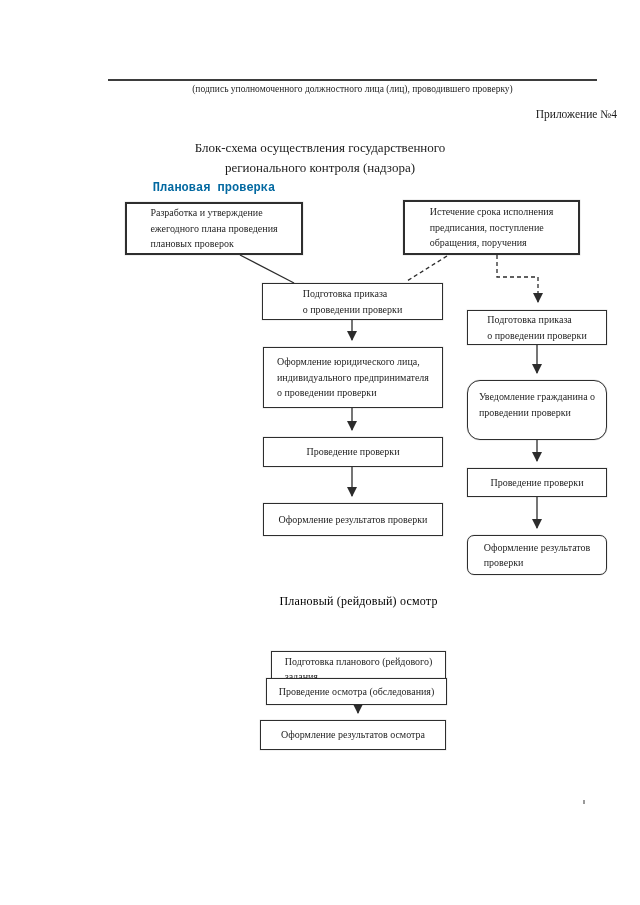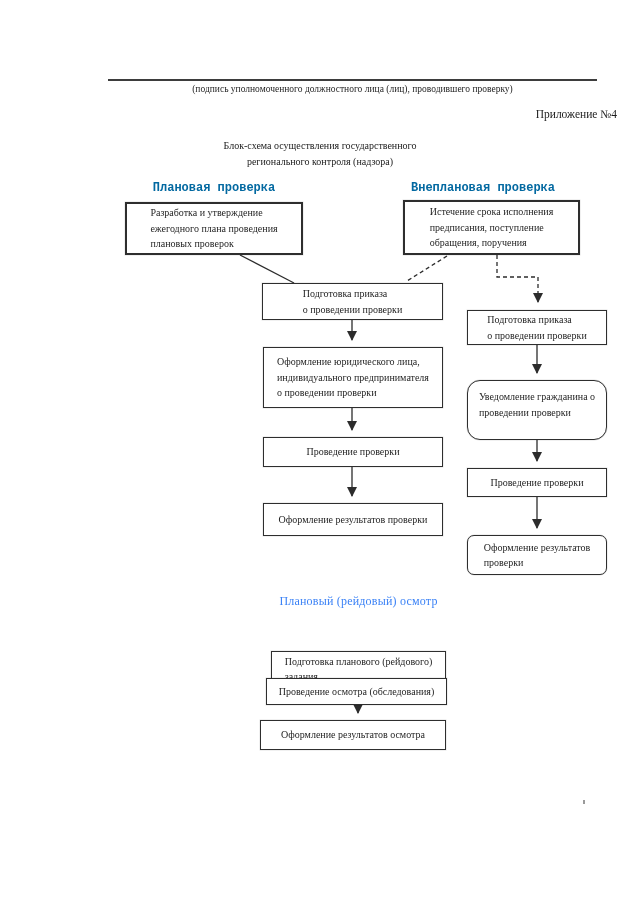"Блок-схема осуществления" .doc-title { font-size: 10px -> 13px }
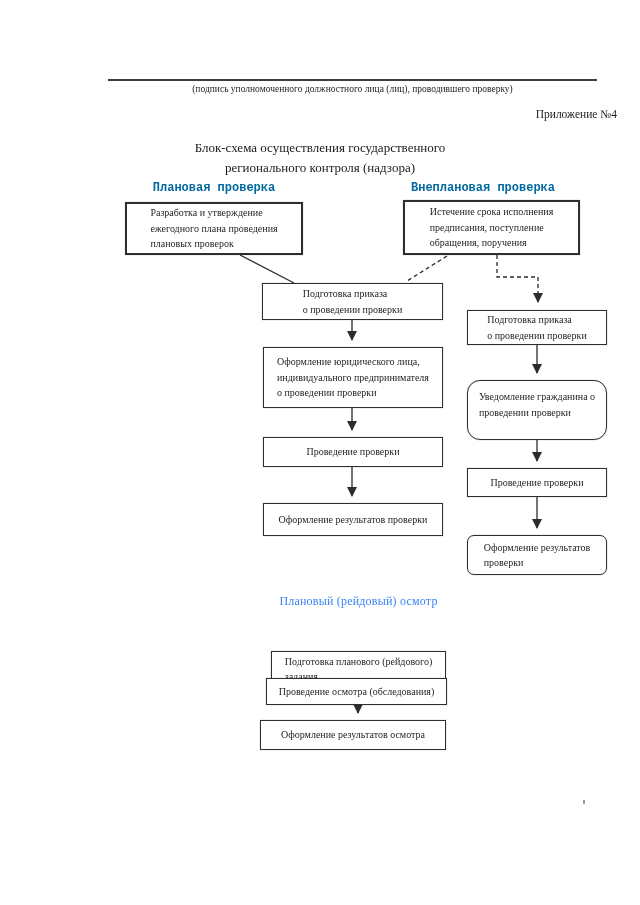"Внеплановая проверка" div.col-header { html: <div>Внеплановая проверка</div> -> none }
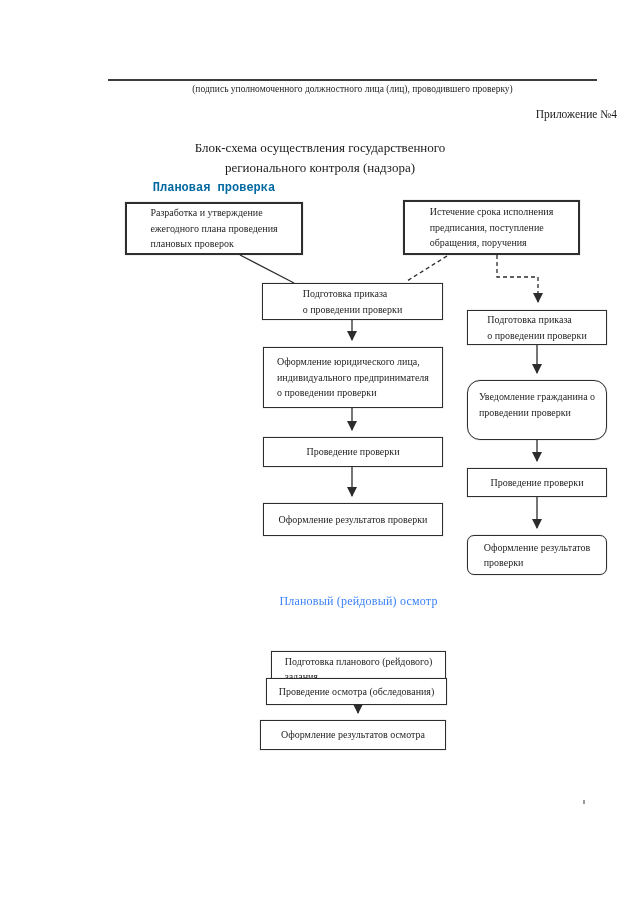"Плановый (рейдовый) осмотр" .raid-header { color: #3b82f6 -> #000000 }
